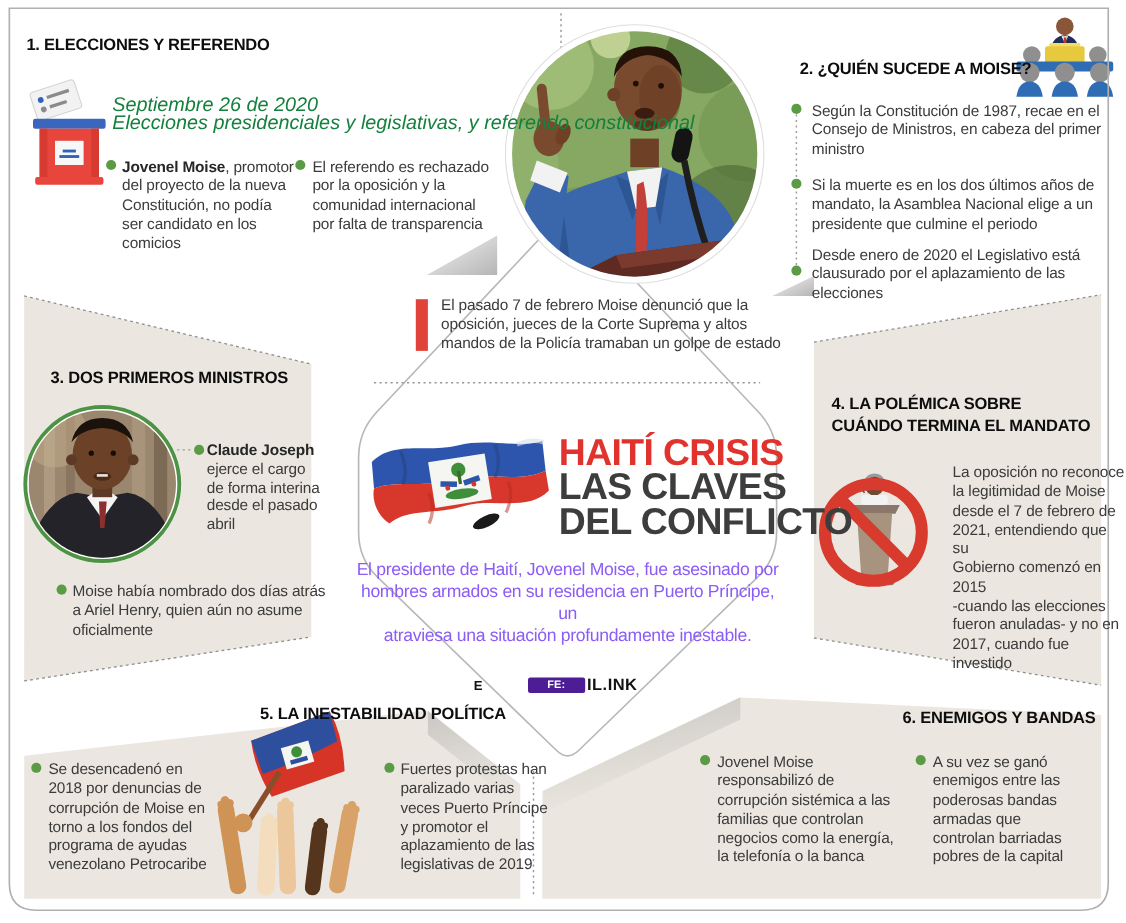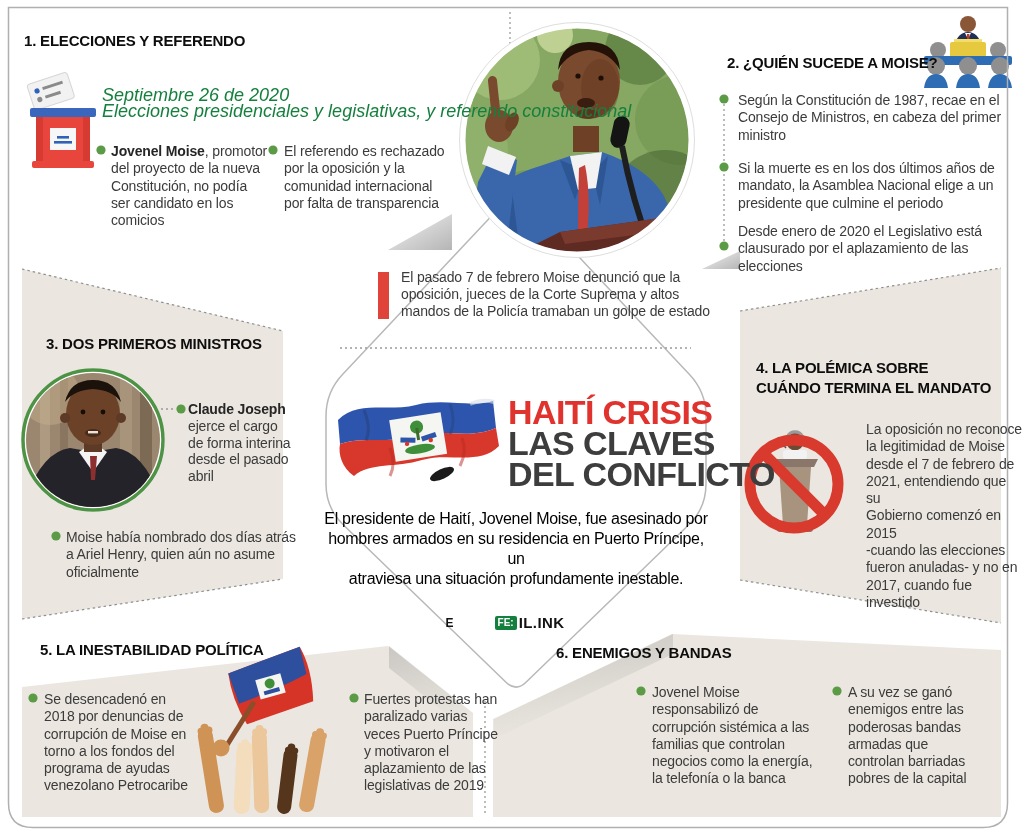"El presidente de Haití, Jovenel" .para { color: #000000 -> #8b5cf6 }
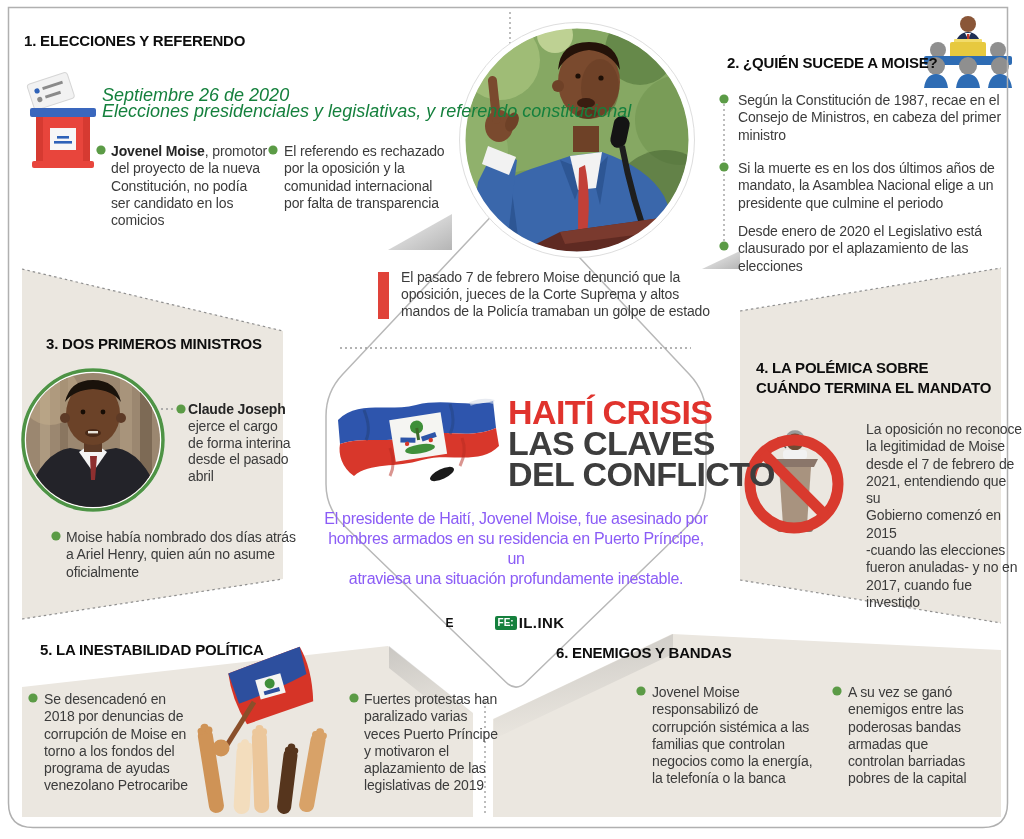"FE:" .logo .pbox { background: #15803d -> #4c1d95; padding: 2px 3px -> 2px 18px }
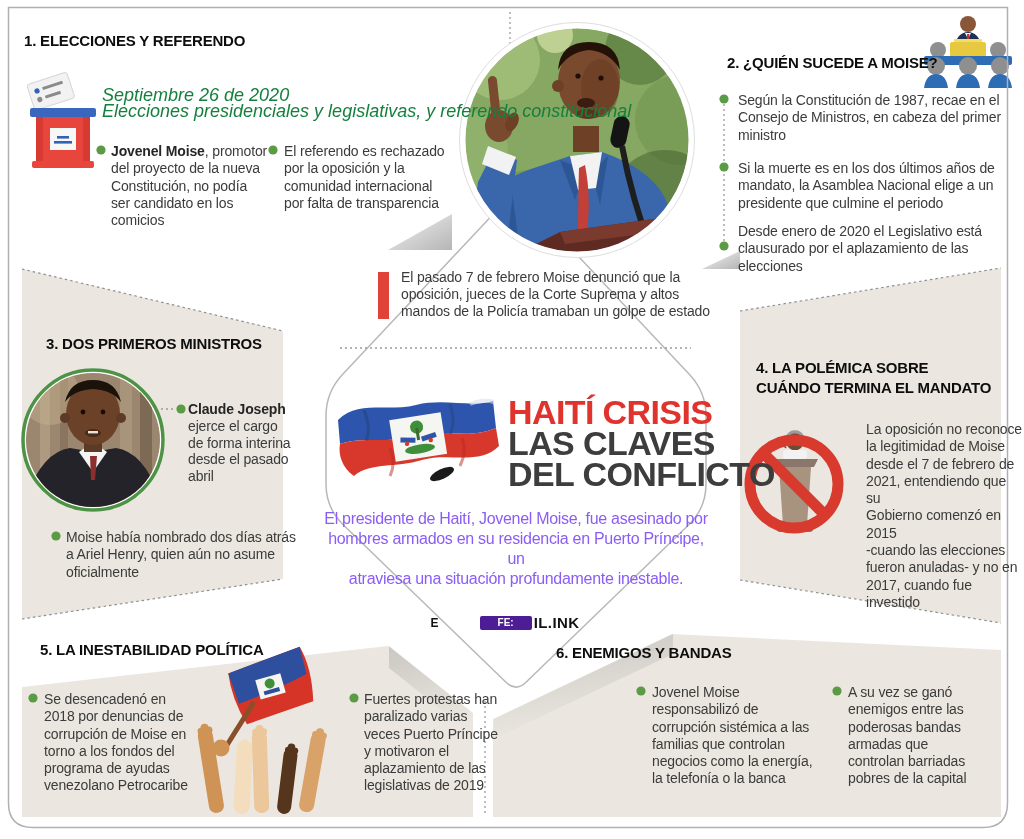"5. LA INESTABILIDAD POLÍTICA" .ctr { text-align: left -> right }
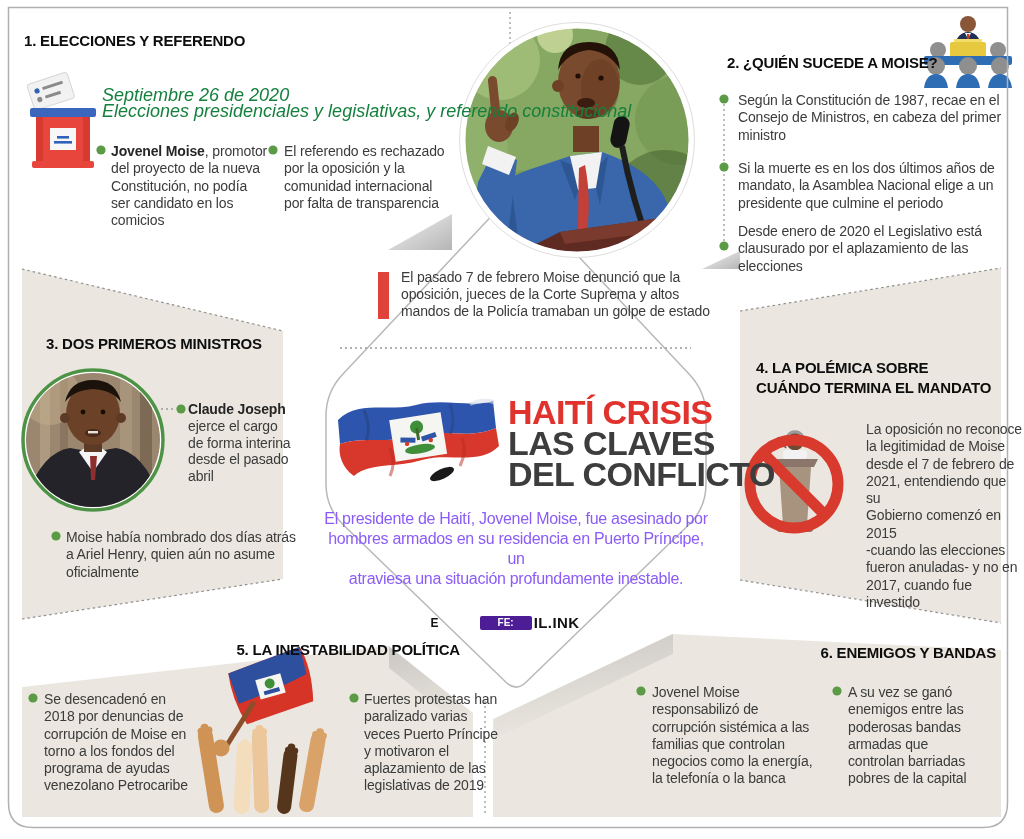"y motivaron el" div { text: motivaron -> promotor }
